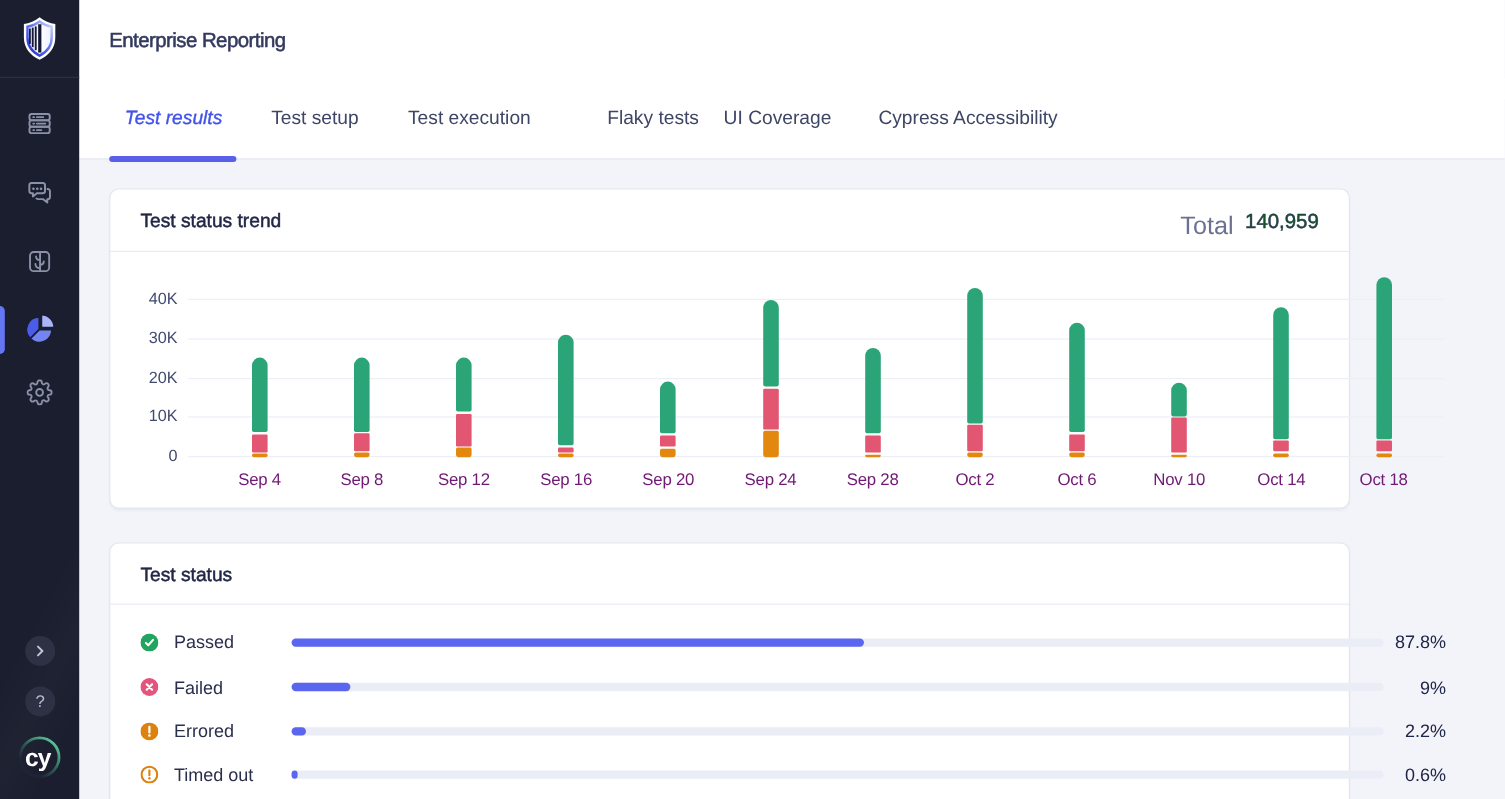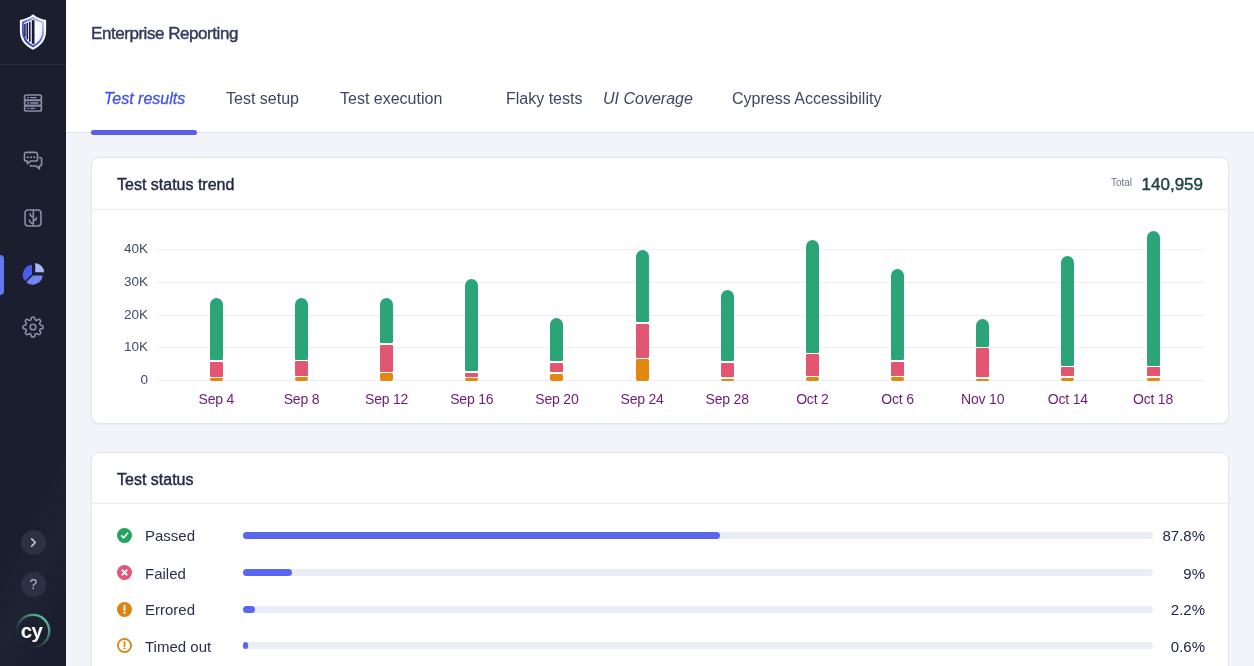"UI Coverage" span.tab { font-style: italic -> none }
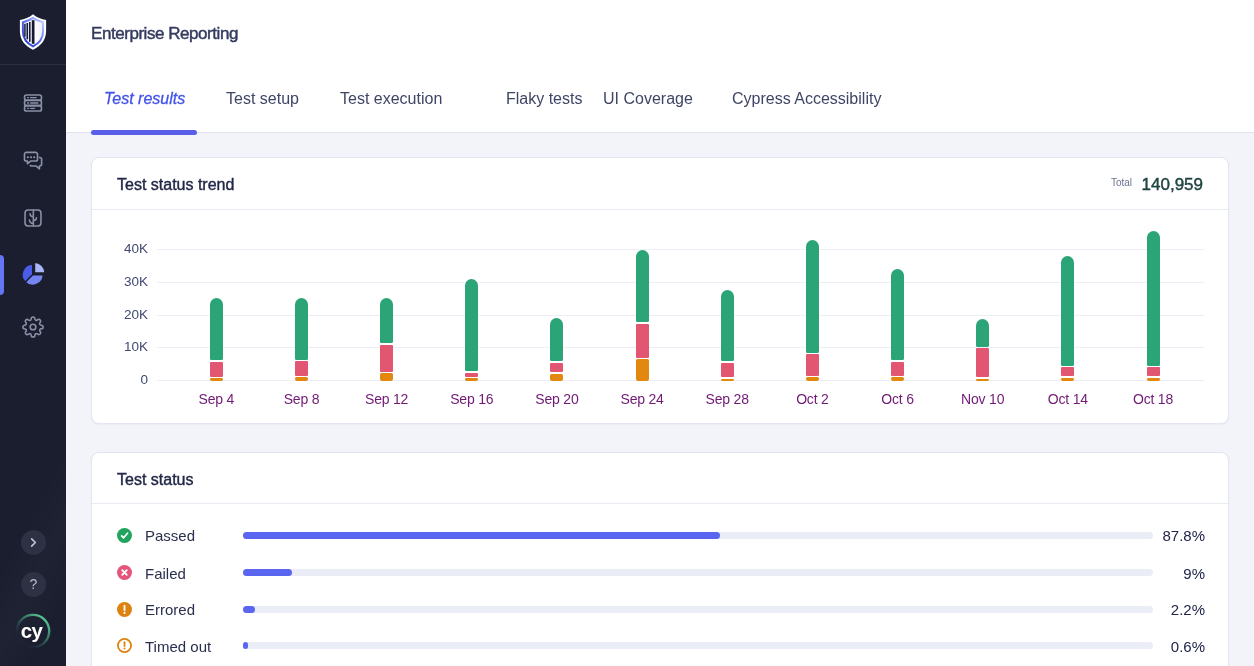"Test status trend" .card { width: 1138px -> 1034px }
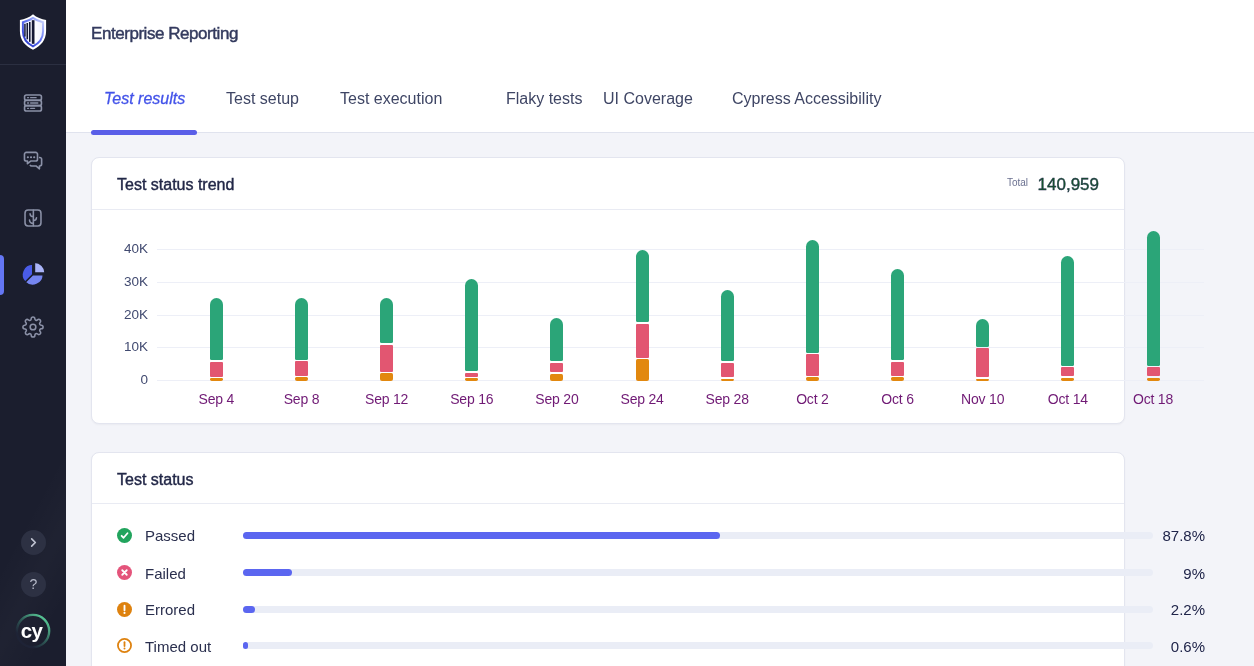"Total" #total-label { font-size: 10px -> 21px }
